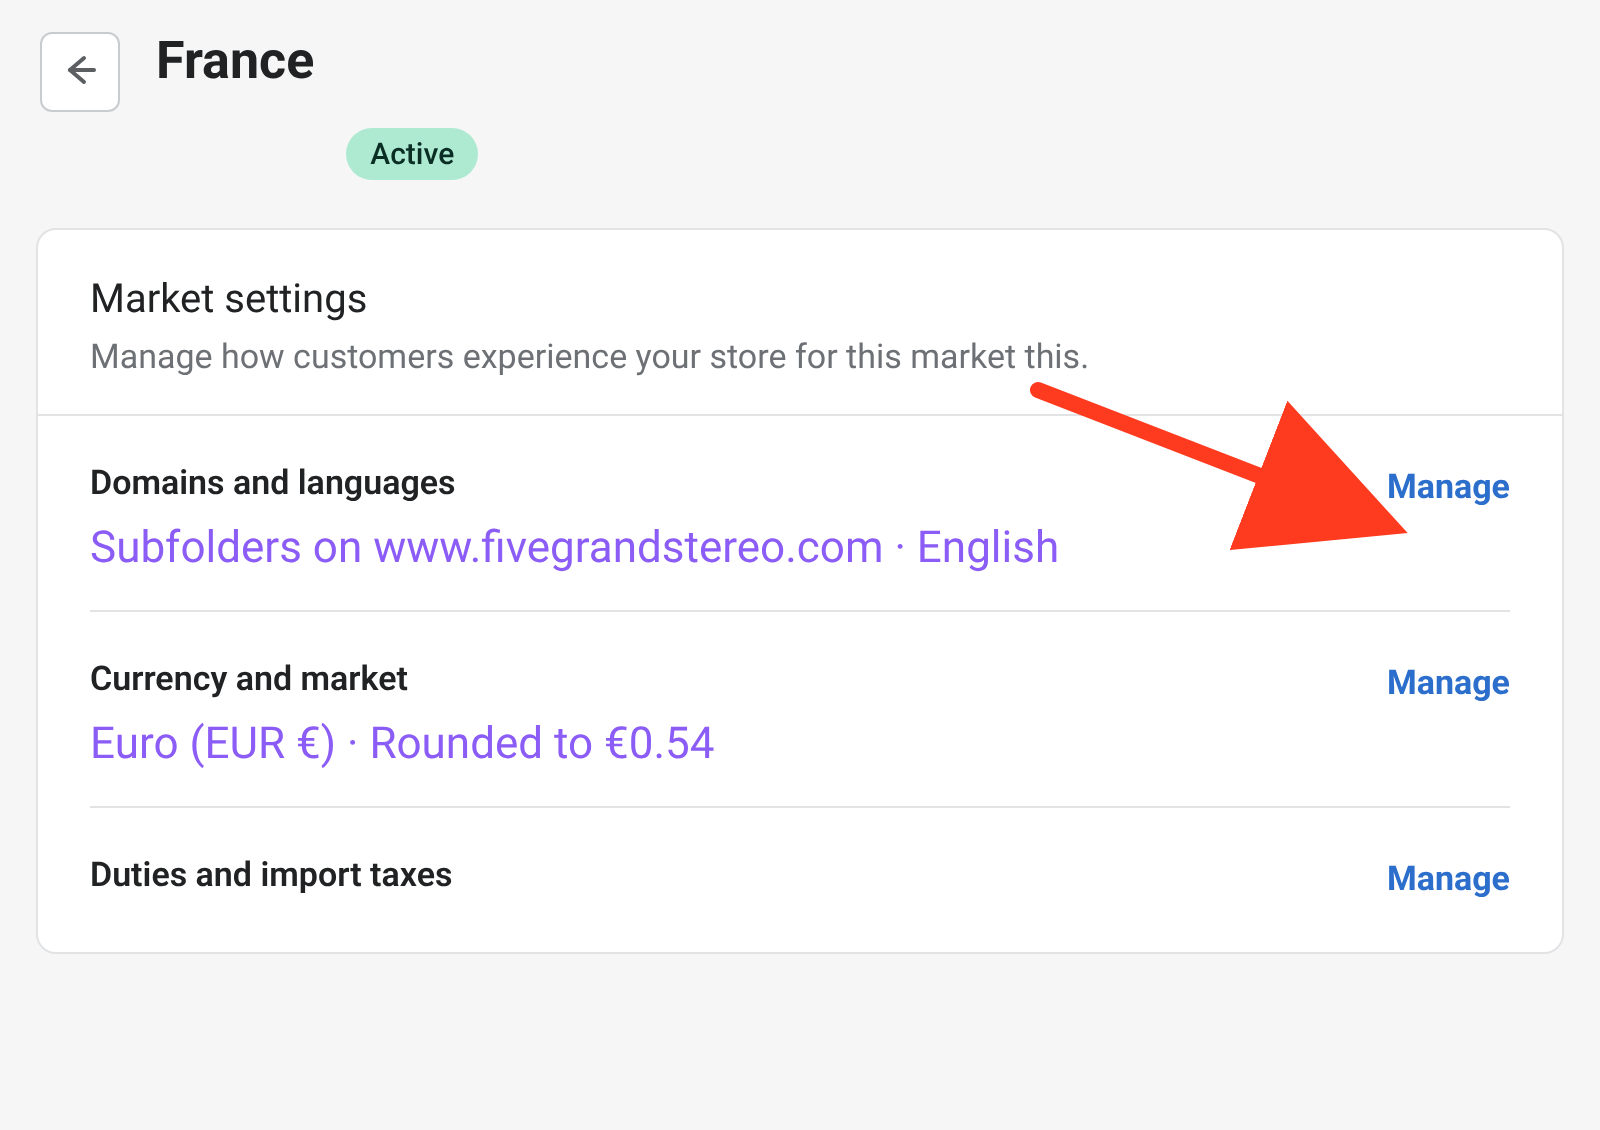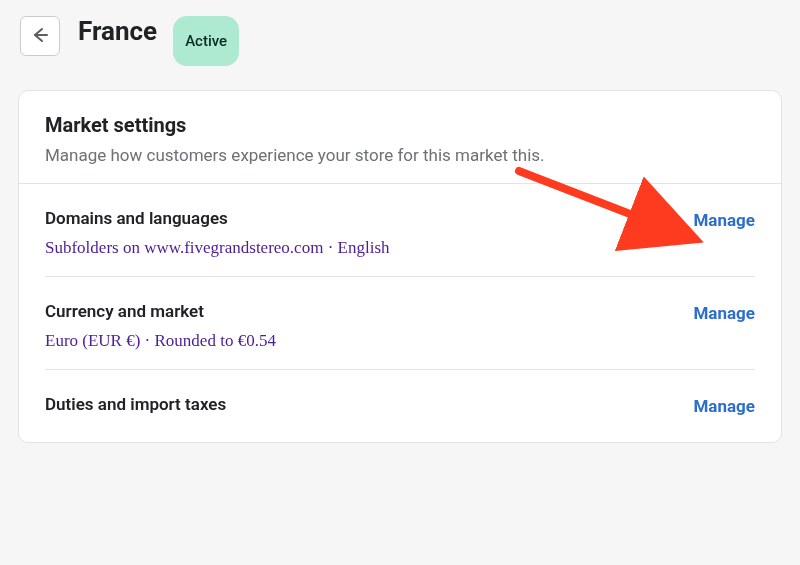"Active" .badge { margin-top: none -> 48px; padding: 16px 12px -> 4px 12px }
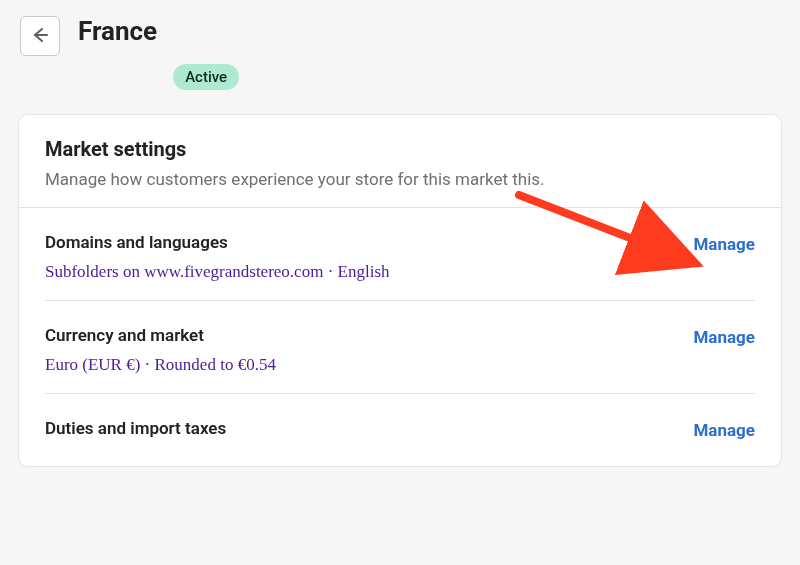"Market settings" .card-title { font-weight: 700 -> 400 }
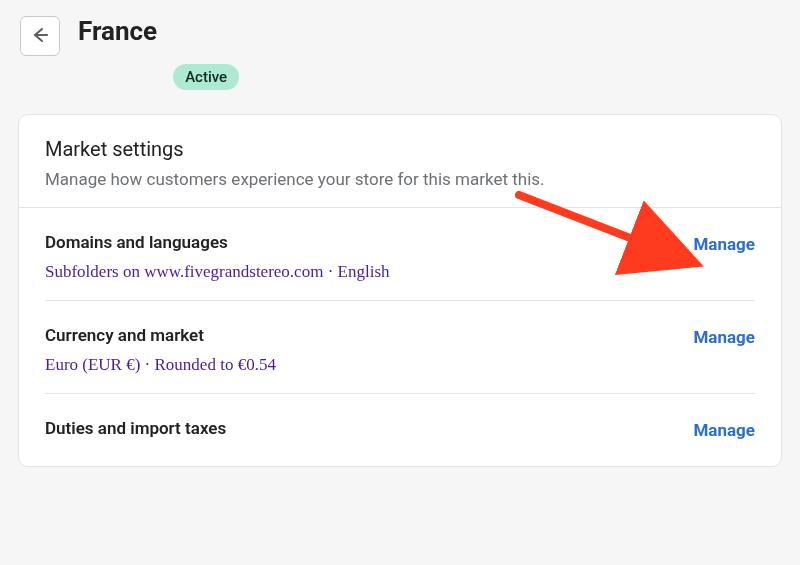"Subfolders on www.fivegrandstereo.com ·" .section-sub { color: #4c1d95 -> #8b5cf6; font-family: Liberation Serif, serif -> none; font-size: 17px -> 22px }
